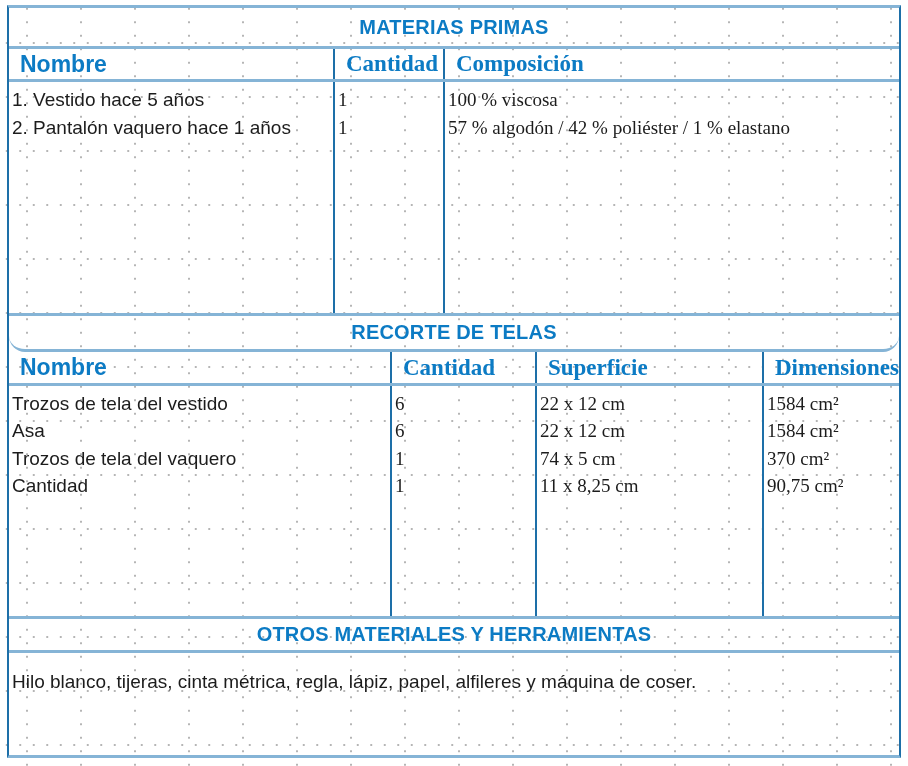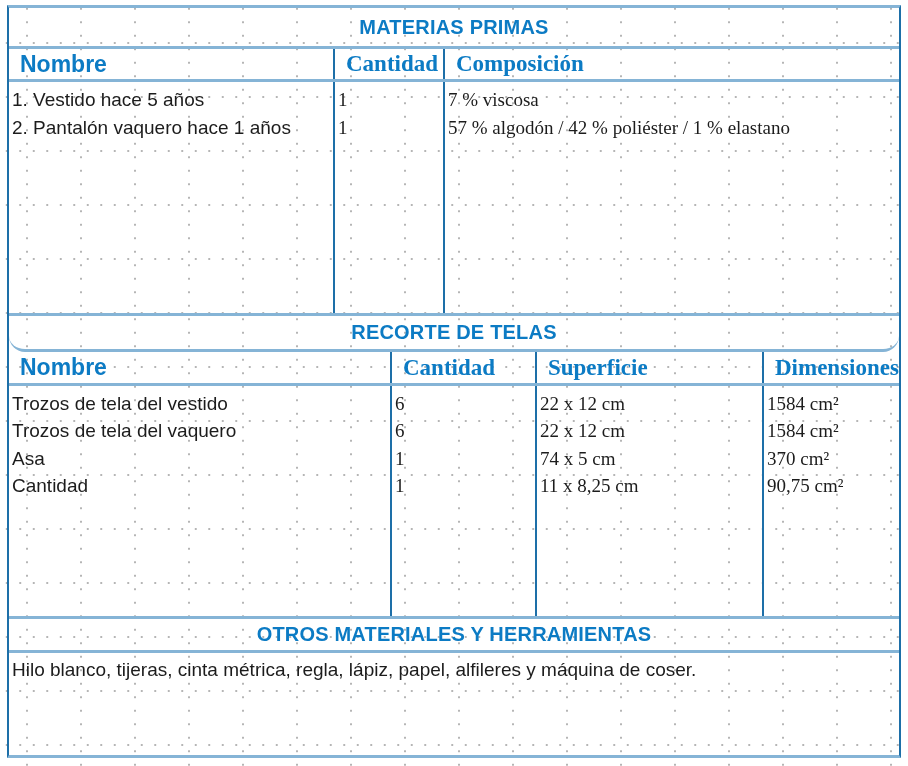"7 % viscosa" div.line { text: 7 -> 100 }
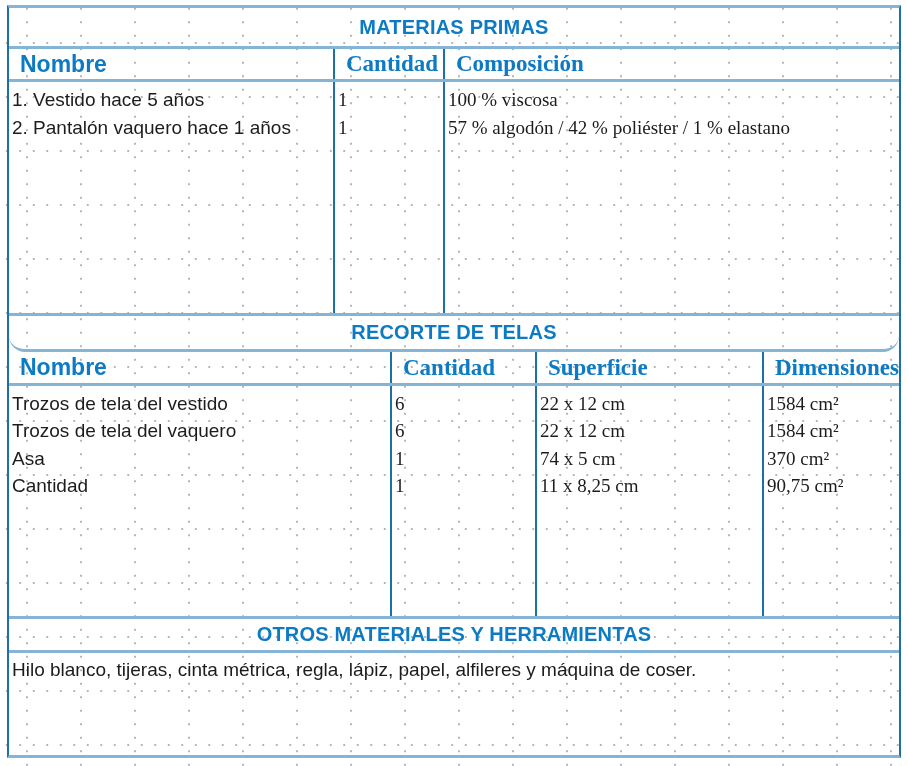"Trozos de tela del vaquero" div.line { order: before "Asa" -> after "Asa" }
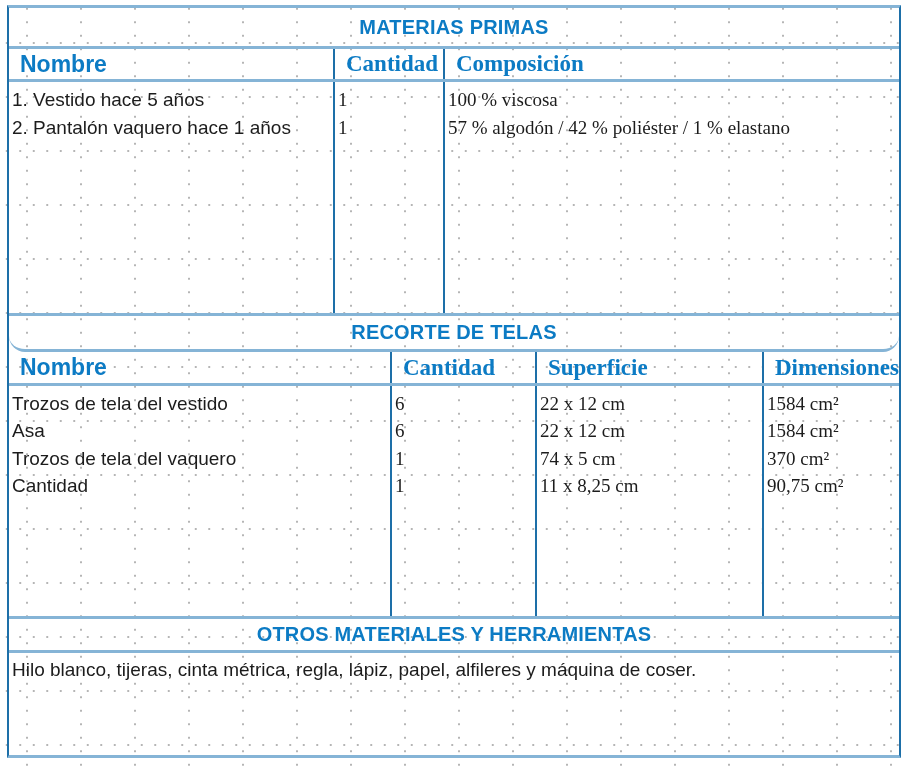"Hilo blanco, tijeras, cinta métrica," .body3 { padding: 4px 0 0 3px -> 16px 0 0 3px }
